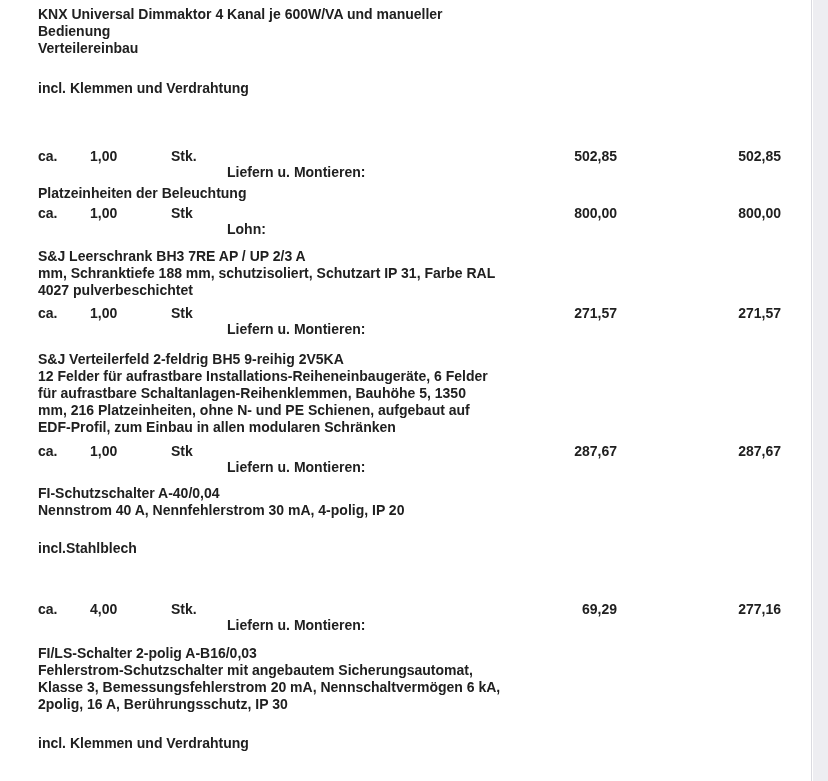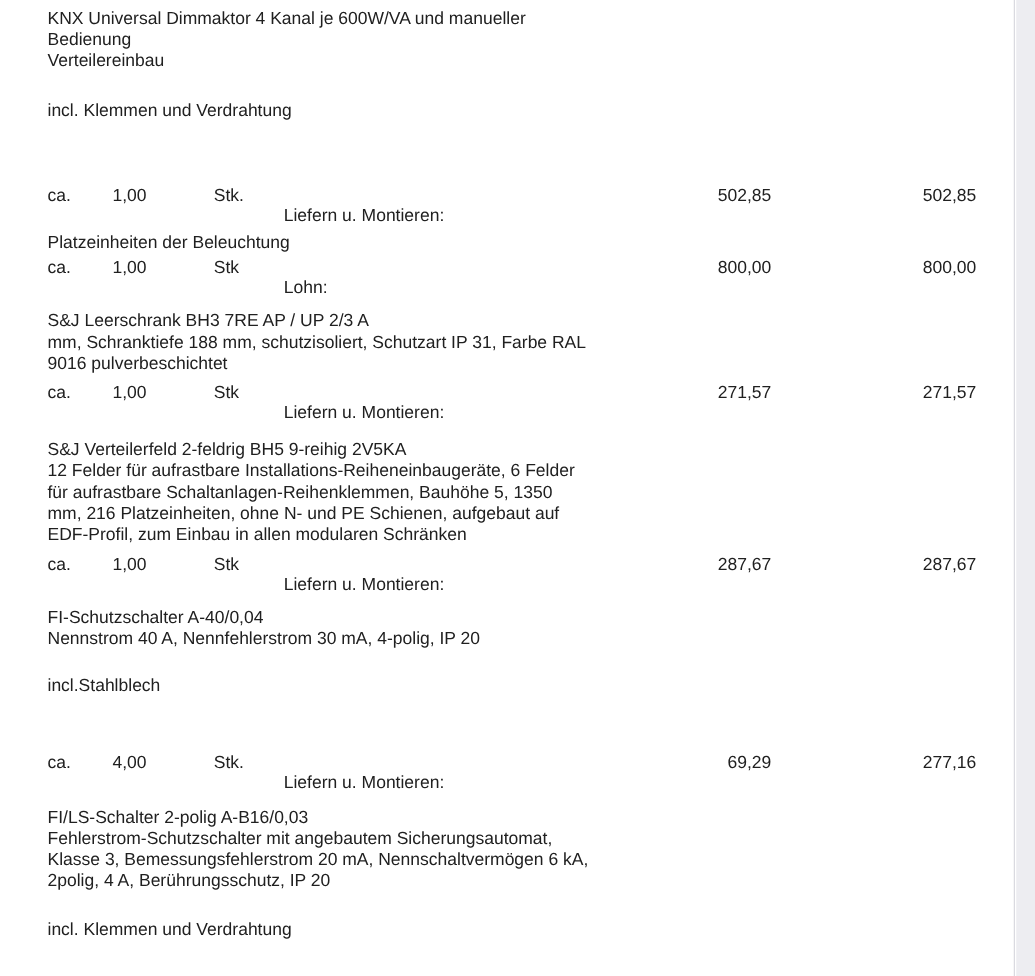"KNX Universal Dimmaktor 4 Kanal" .page { font-weight: none -> bold }
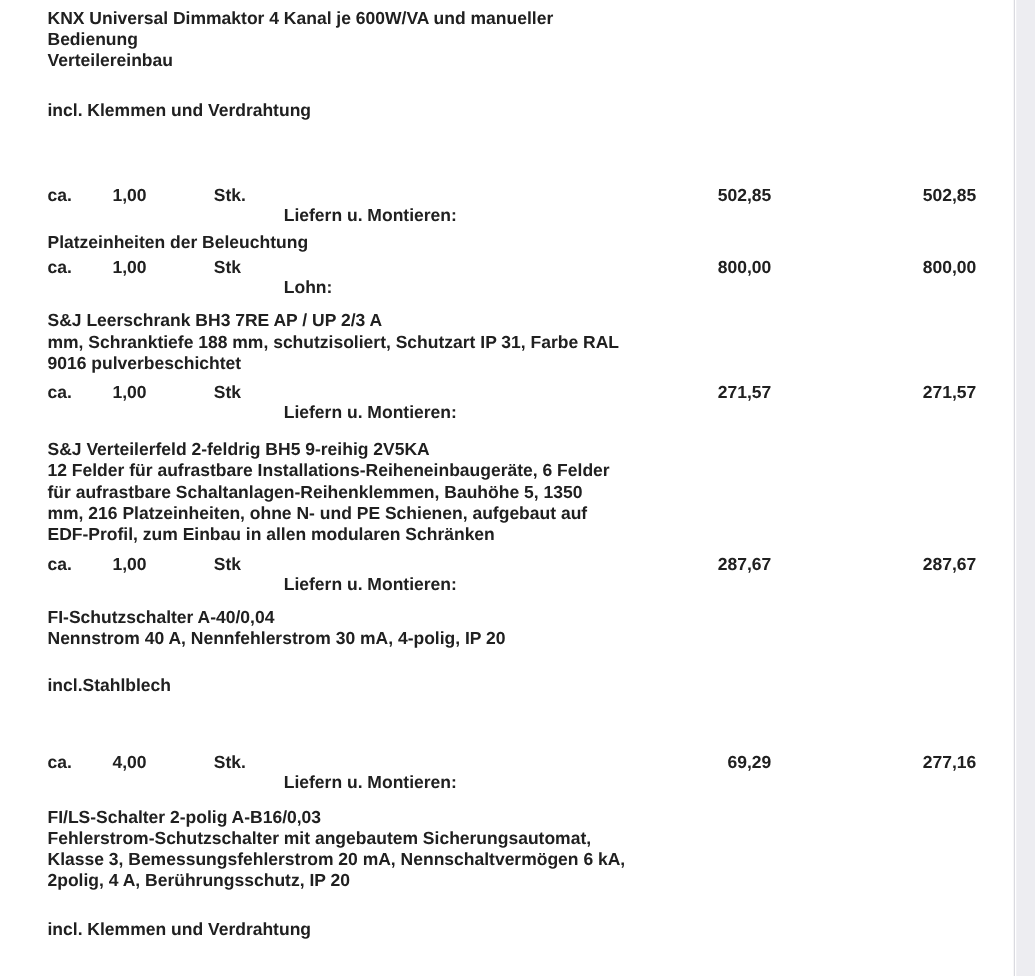"9016 pulverbeschichtet" div.line { text: 9016 -> 4027 }
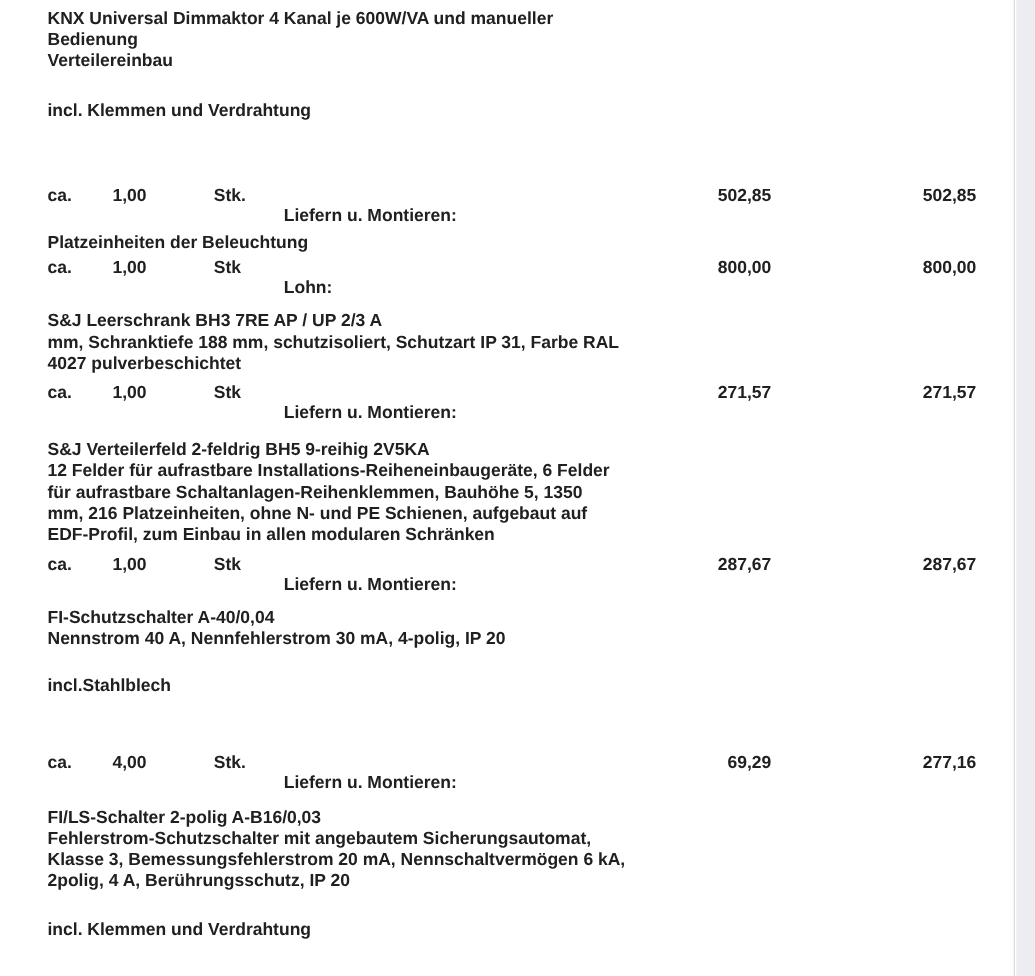"2polig, 4 A, Berührungsschutz, IP" div.line { text: 4 A, Berührungsschutz, IP 20 -> 16 A, Berührungsschutz, IP 30 }
